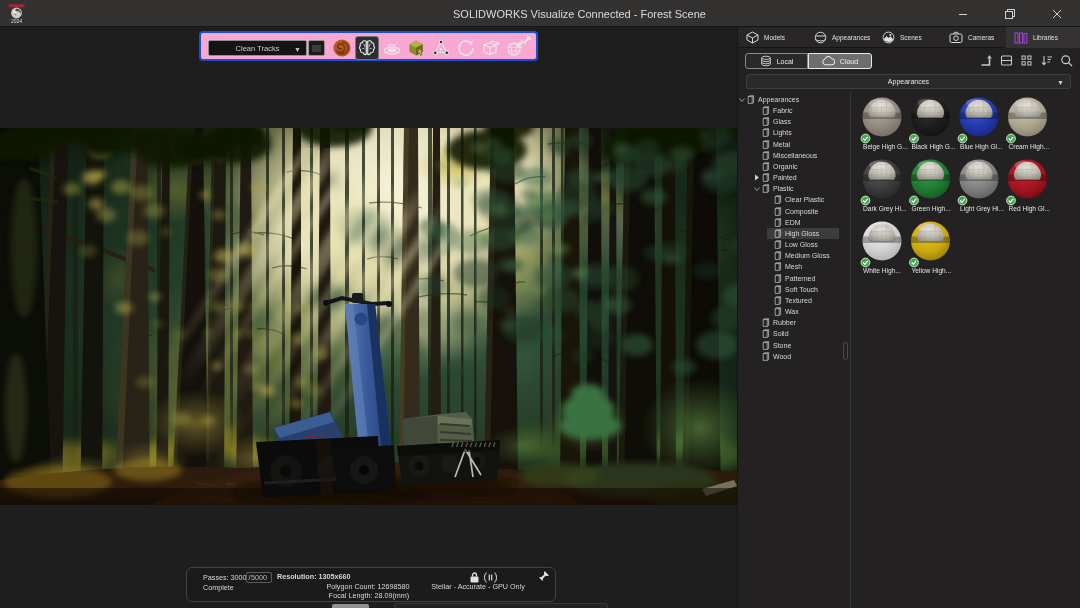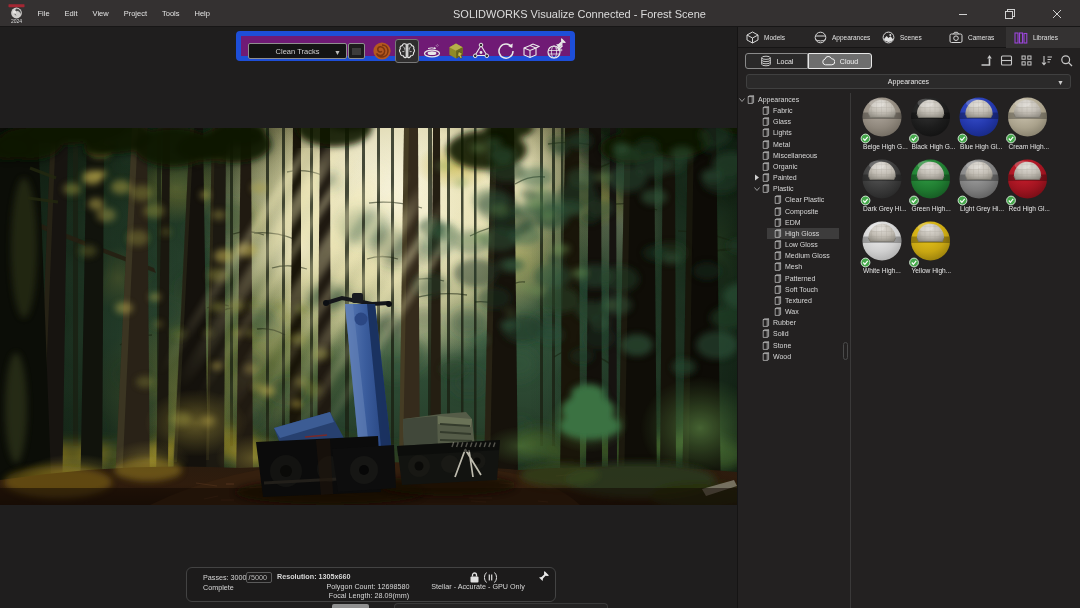"File" div.menus { html: <div> <span>File</span> <span>Edit</span> <span>View</span> <span>Project</span> <span>Tools</span> <span>Help</span> </div> -> none }
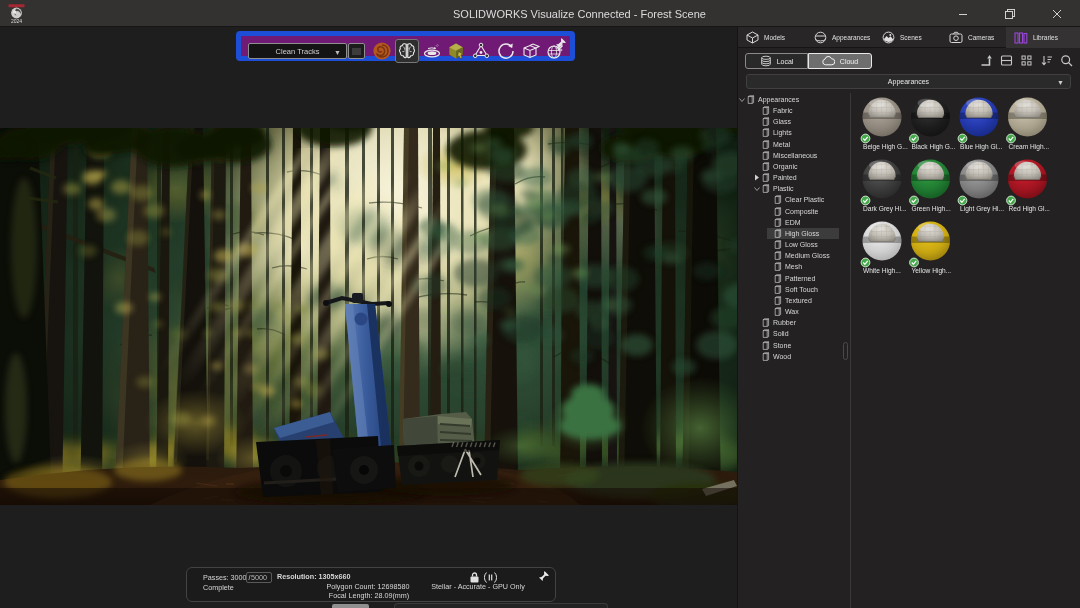"Clean Tracks" .toolbar { background: #701a75 -> #f9a8d4; border: 5px solid #1d4ed8 -> 2px solid #1d4ed8; margin-left: 37px -> none }
